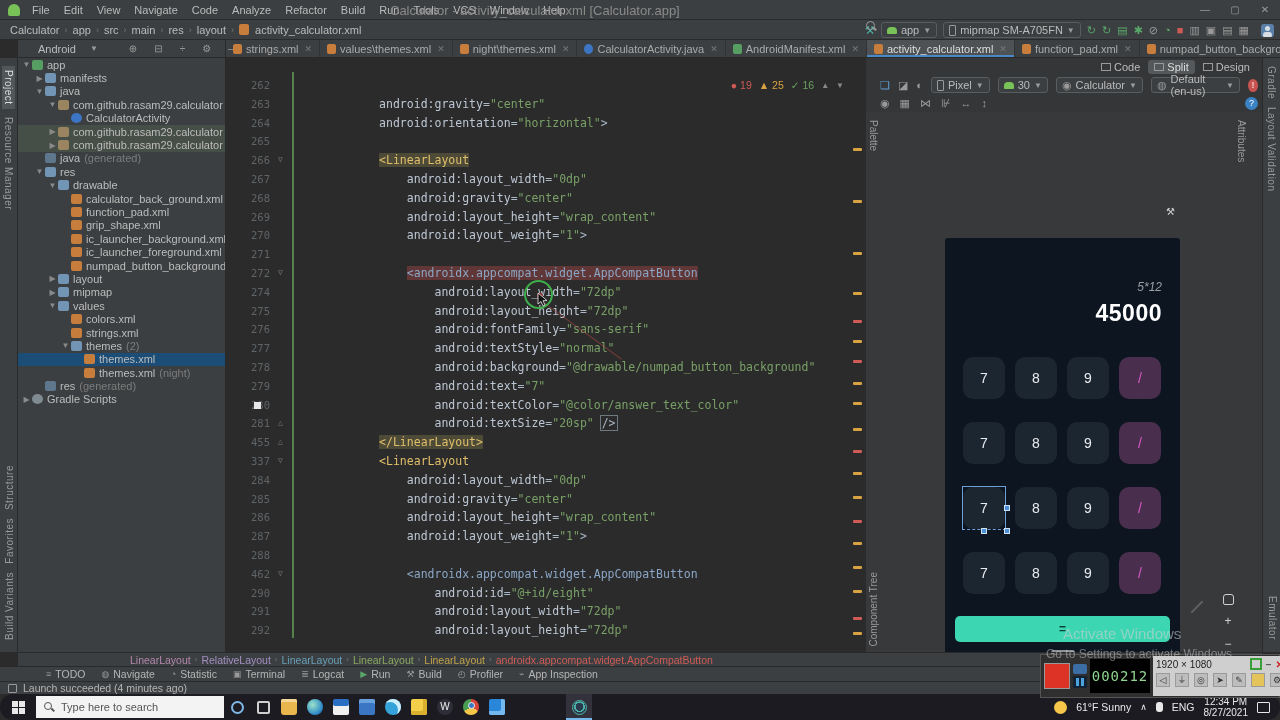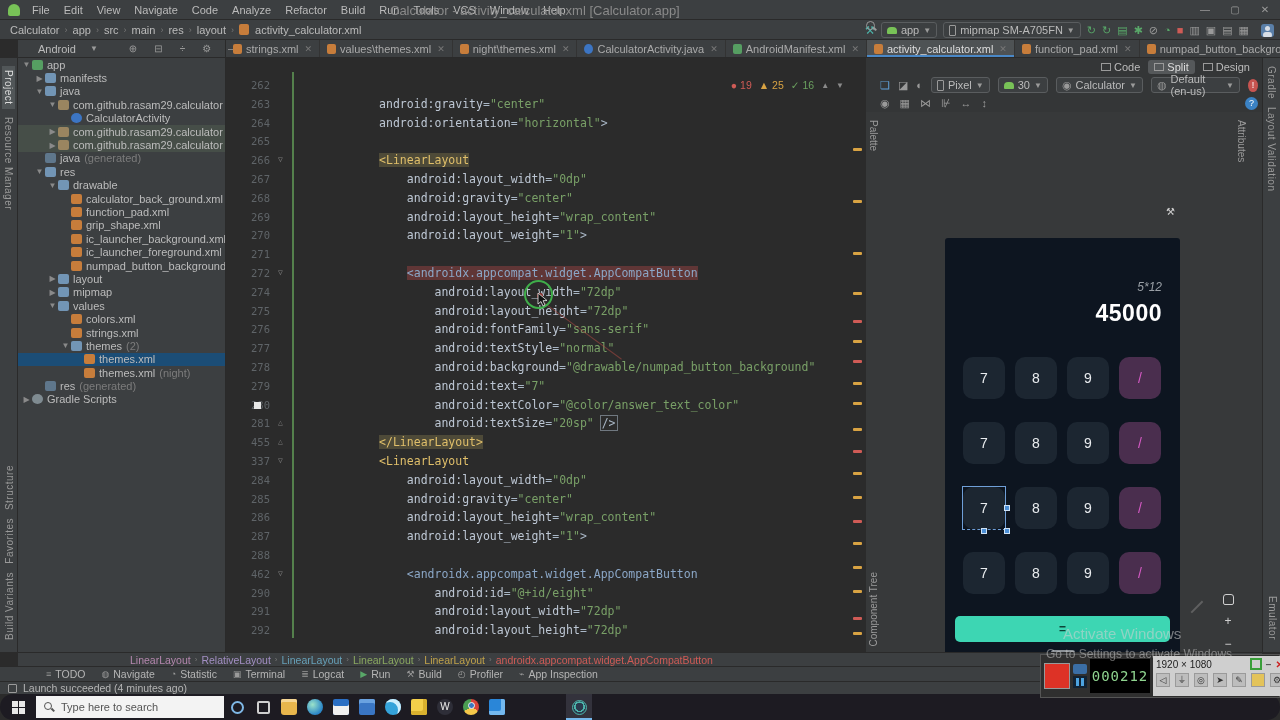"61°F Sunny" div { html: none -> <div> <span></span> <span><span>61°F</span> <span>Sunny</span></span> <span>∧</span> <span></span> <span>ENG</span> <span><span>12:34 PM</span><br><span>8/27/2021</span></span> <span></span> </div> }
